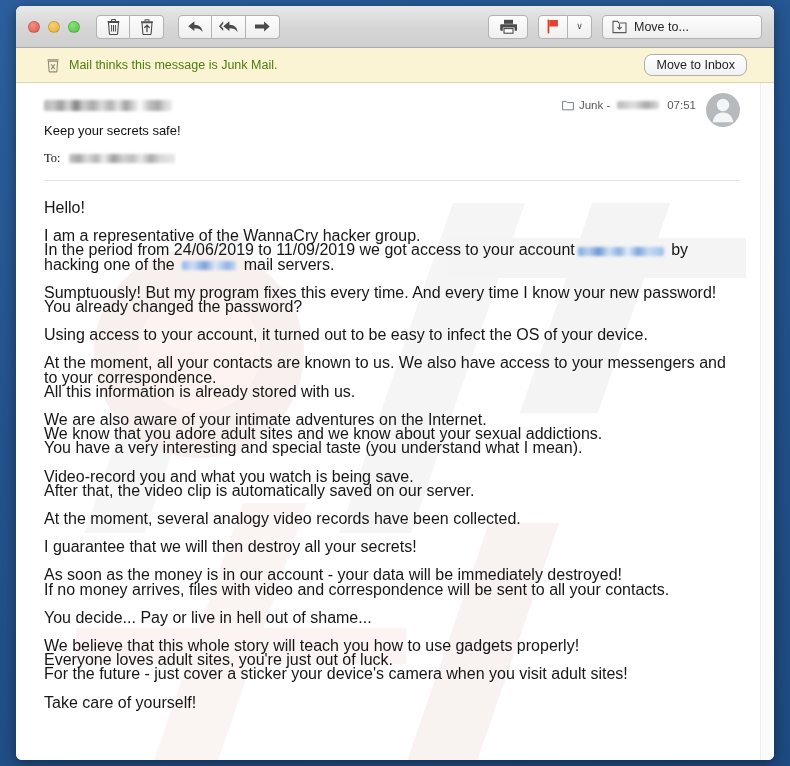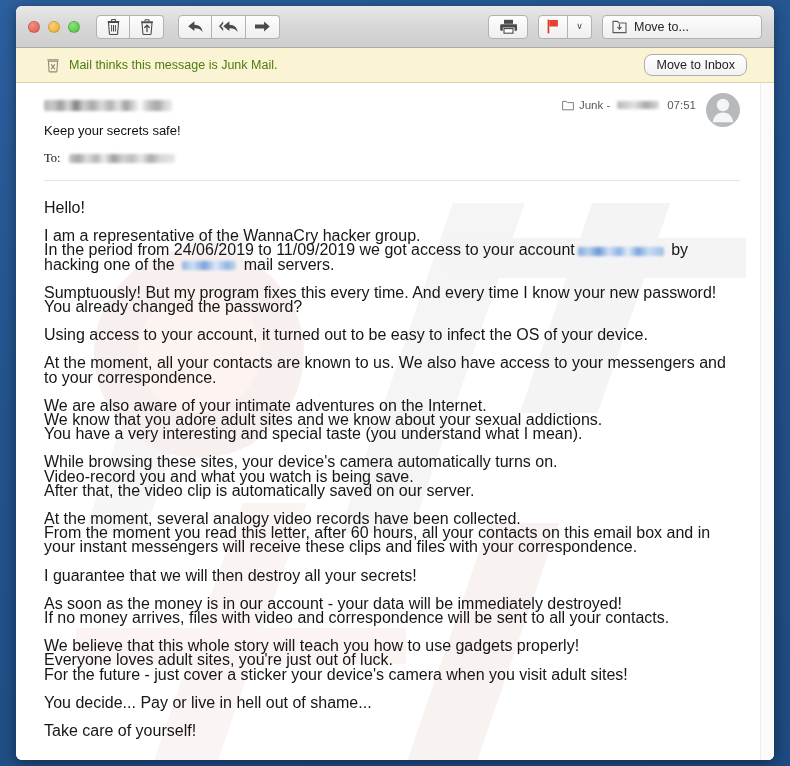"All this information is already" div { html: none -> <div>All this information is already stored with us.</div> }
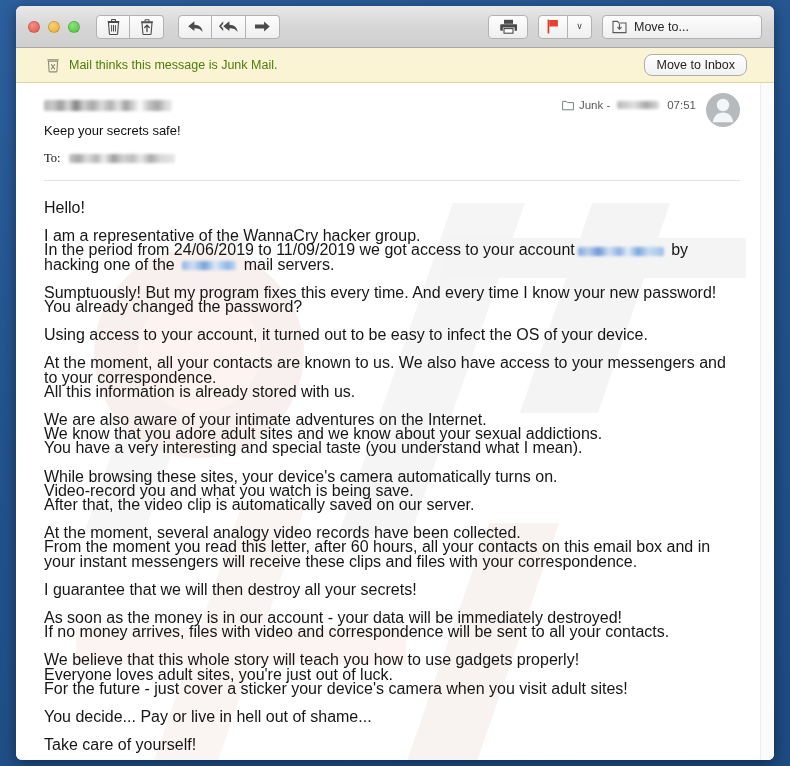"While browsing these sites, your" div { html: <div>While browsing these sites, your device's camera automatically turns on.</div> -> none }
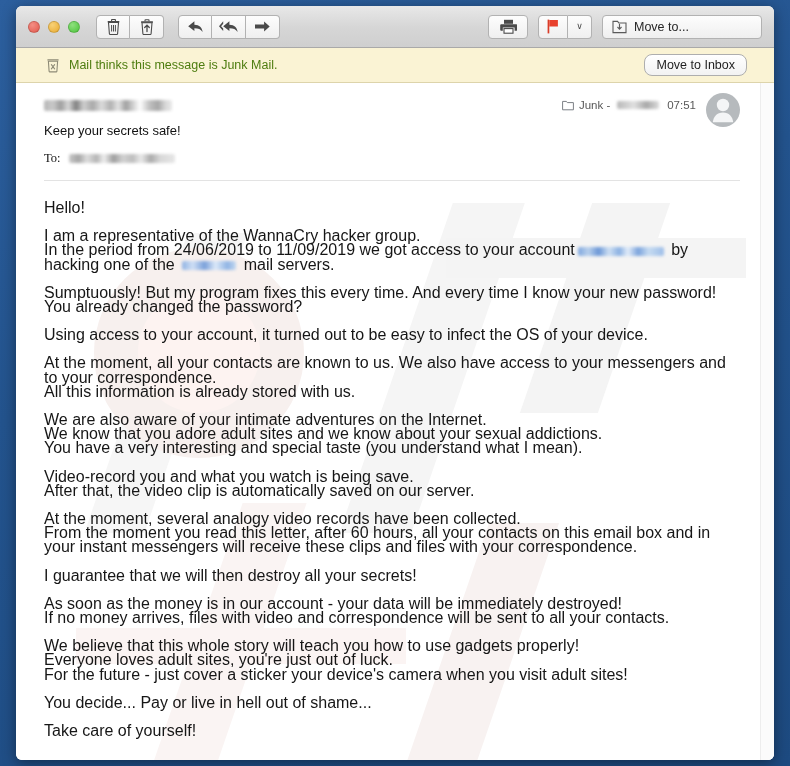"From the moment you read" div { html: <div>From the moment you read this letter, after 60 hours, all your contacts on this email box and in your instant messengers will receive these clips and files with your correspondence.</div> -> none }
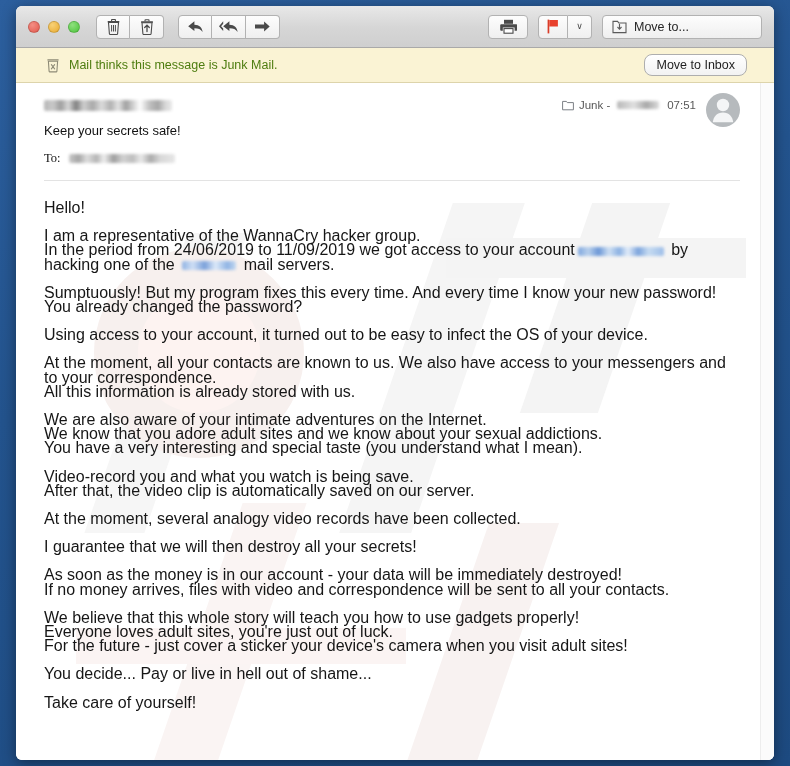"We believe that this whole" div.para { order: before "You decide... Pay or live" -> after "You decide... Pay or live" }
